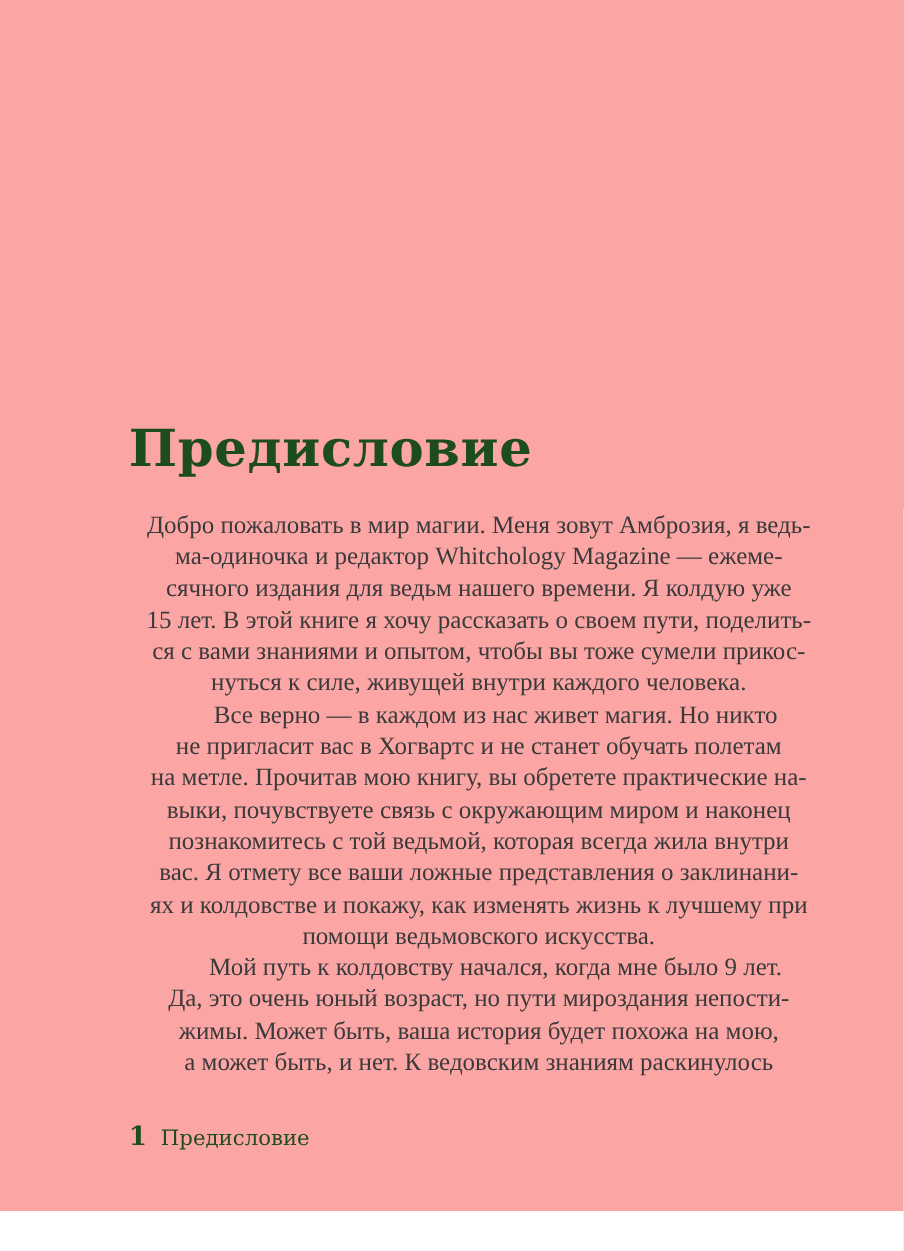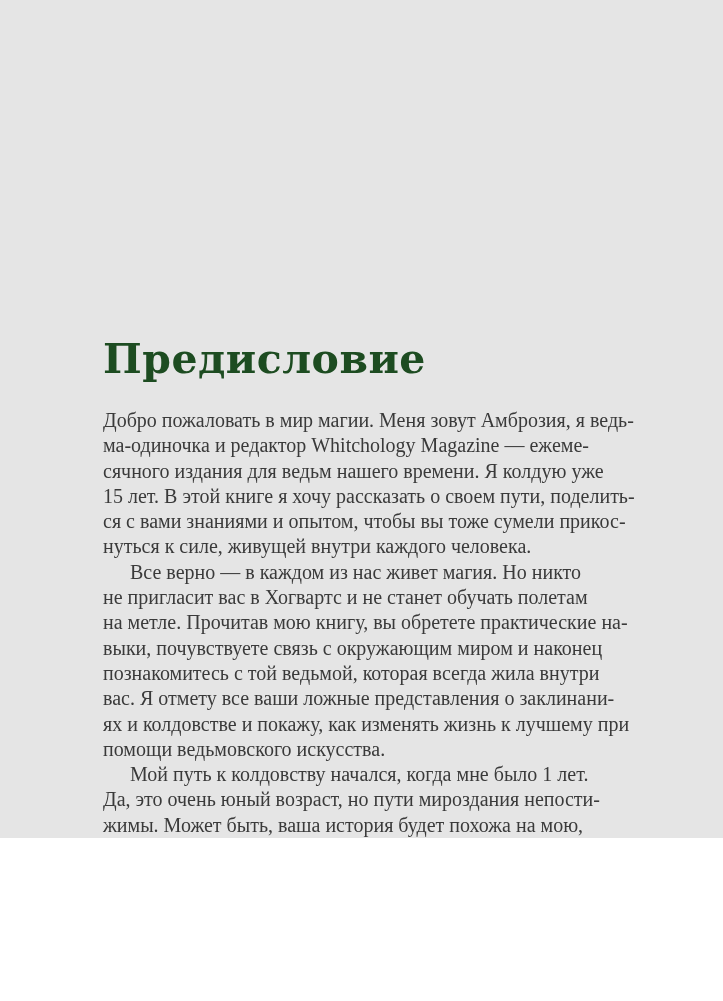"Предисловие" .page { background: #e5e5e5 -> #fca5a5; height: 838px -> 969px }
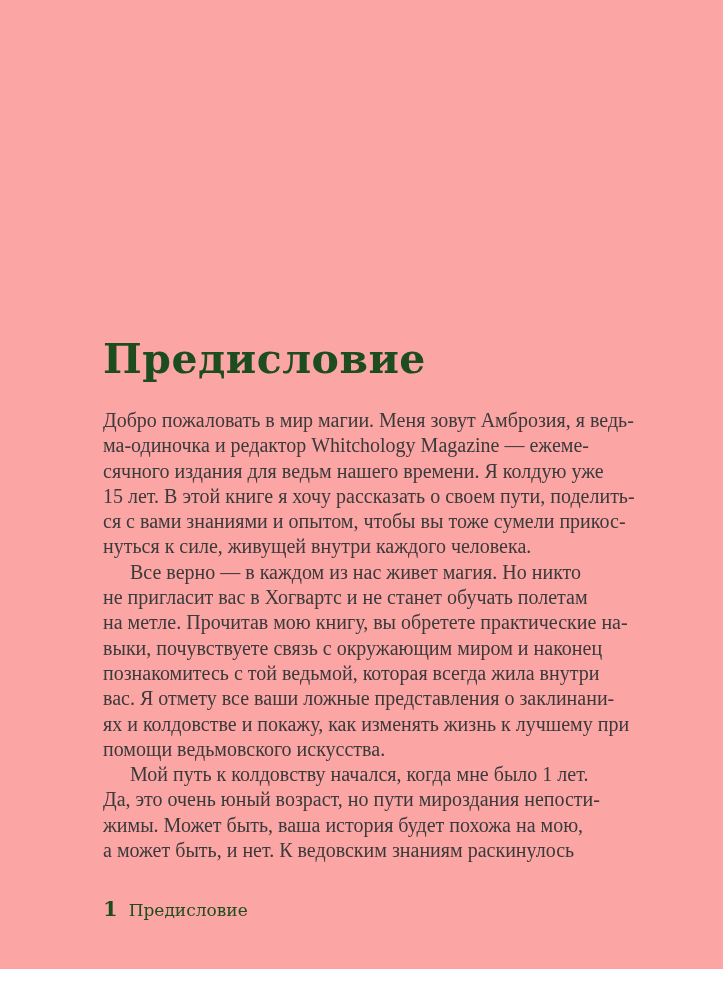"Добро пожаловать в мир магии." .para { text-align: none -> center }
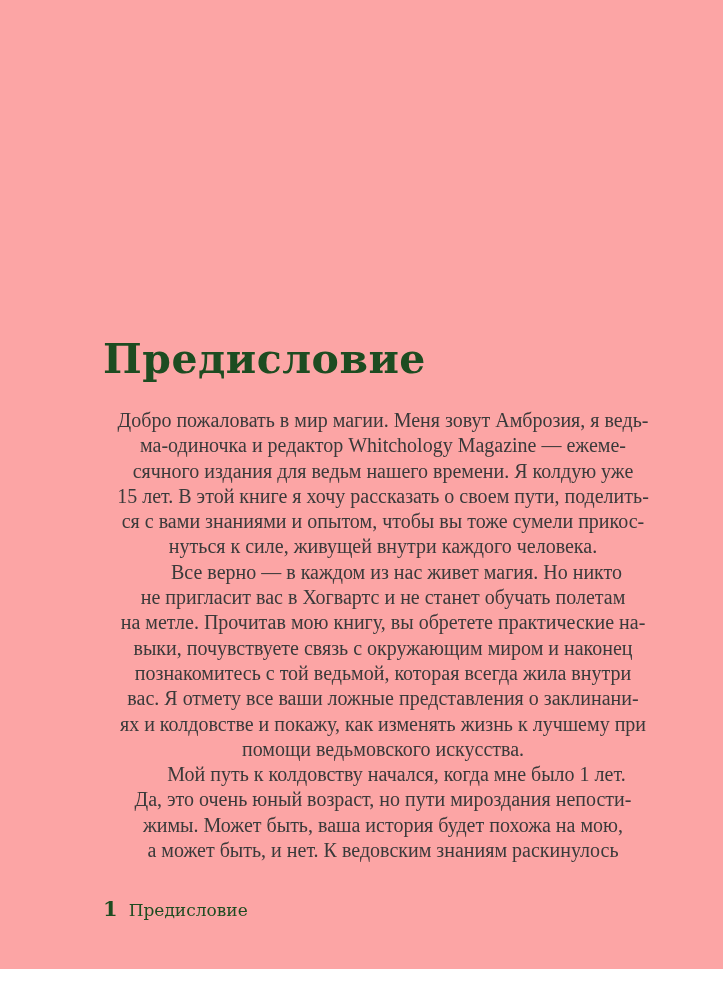"Мой путь к колдовству начался," p.para { text: 1 -> 9 }
